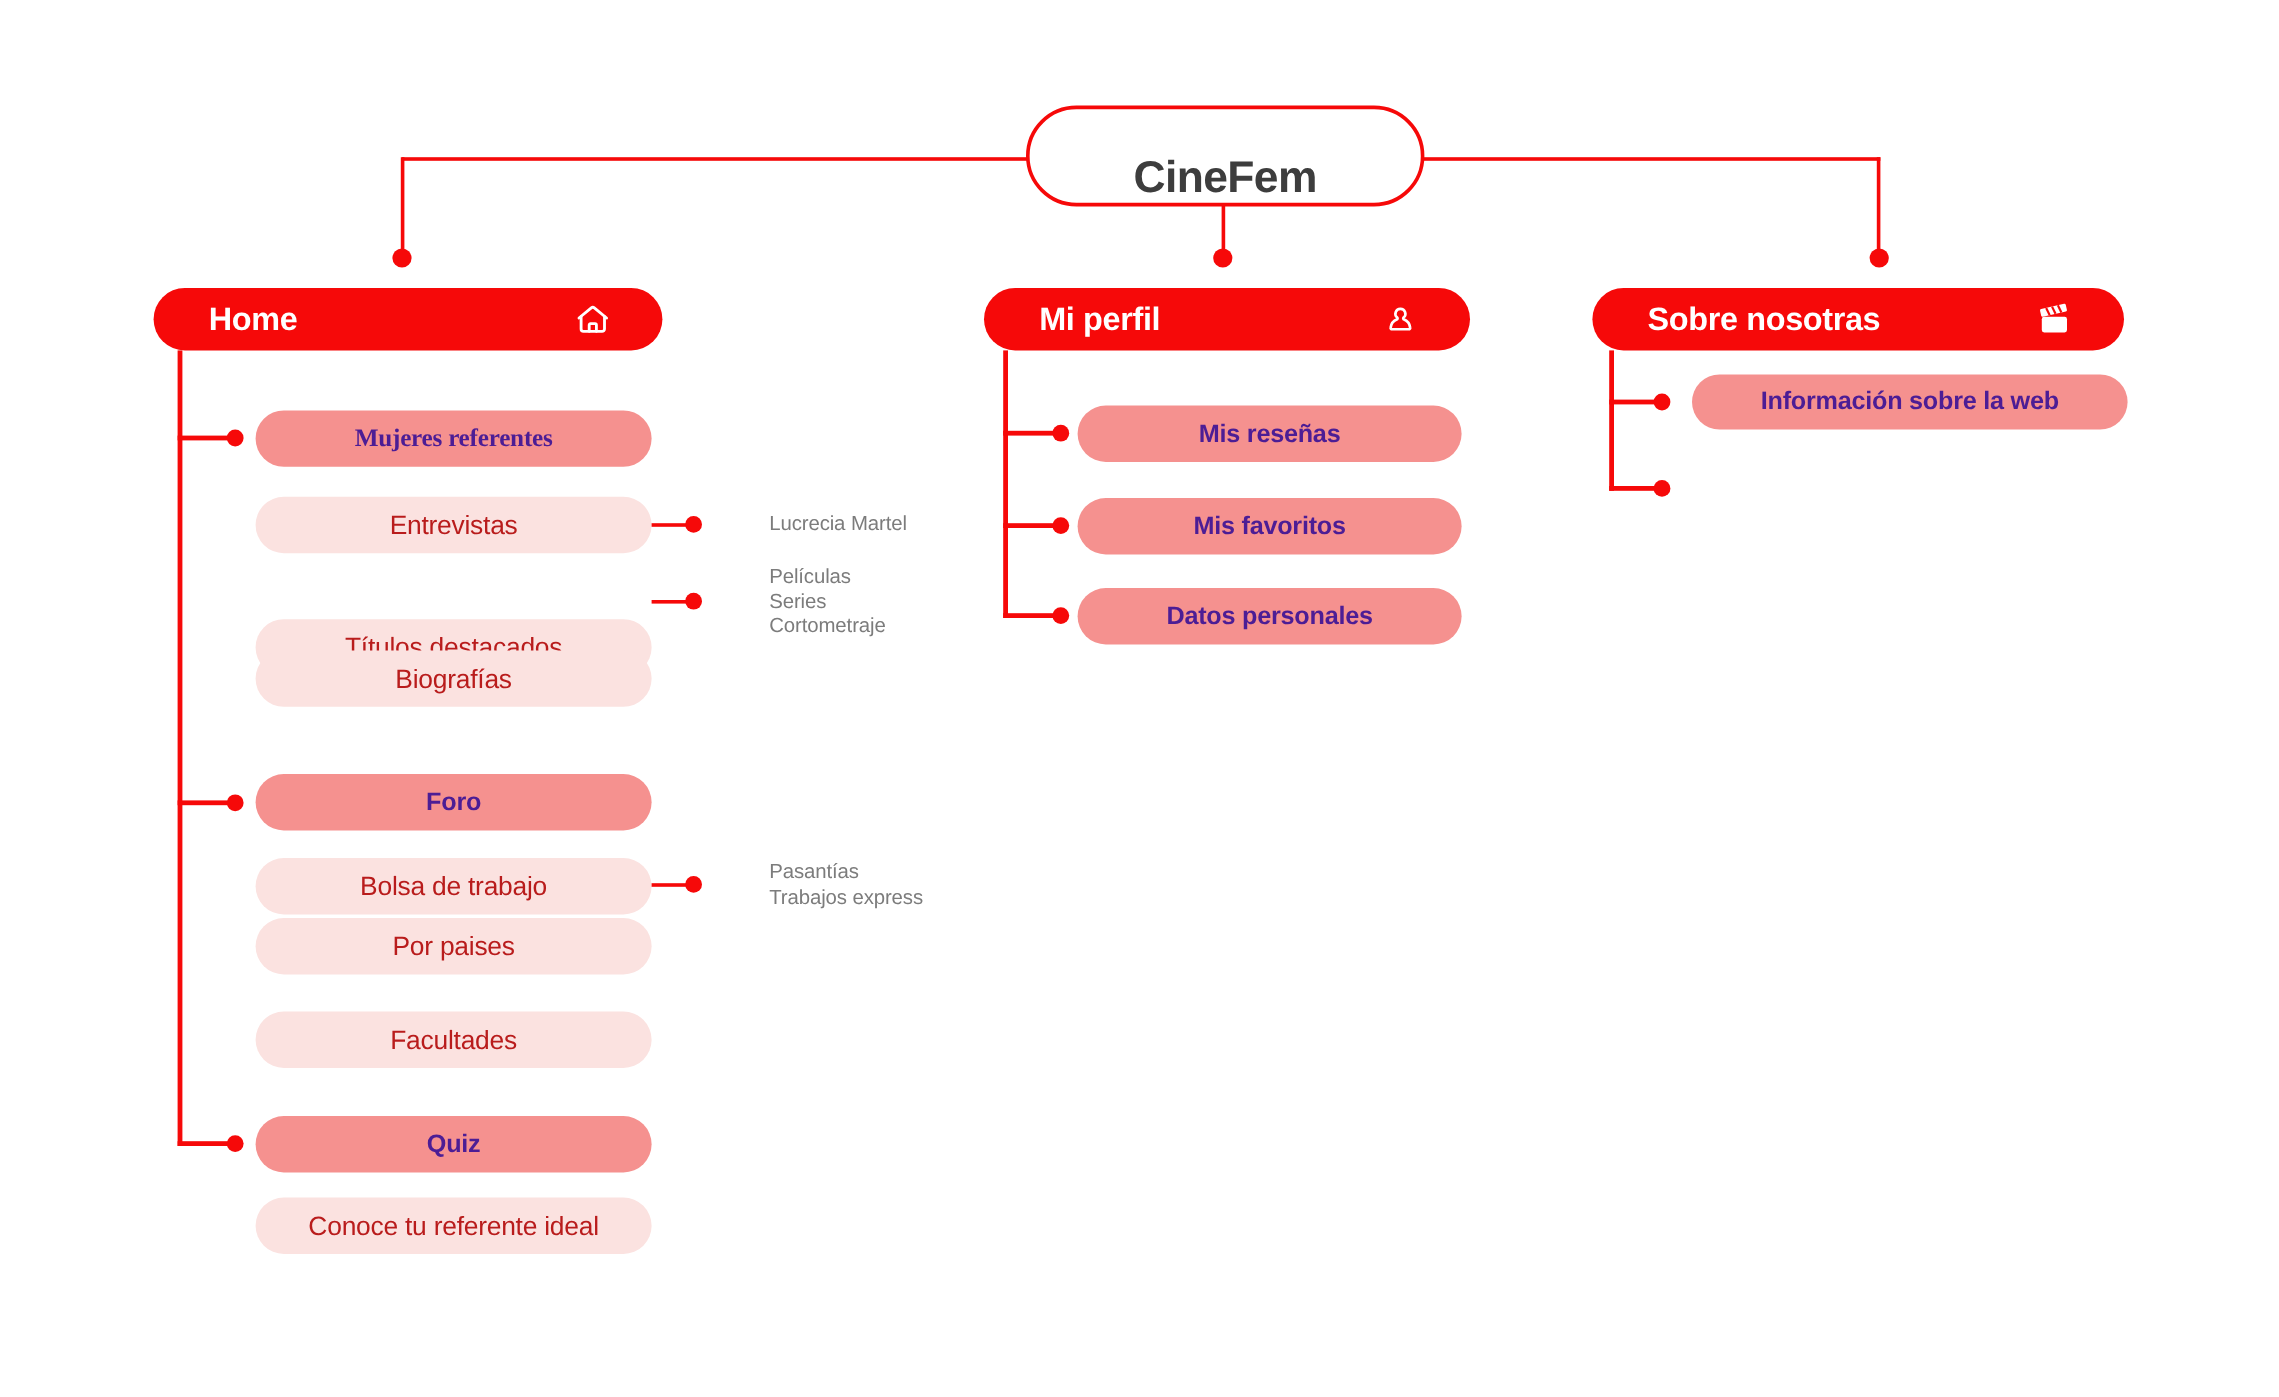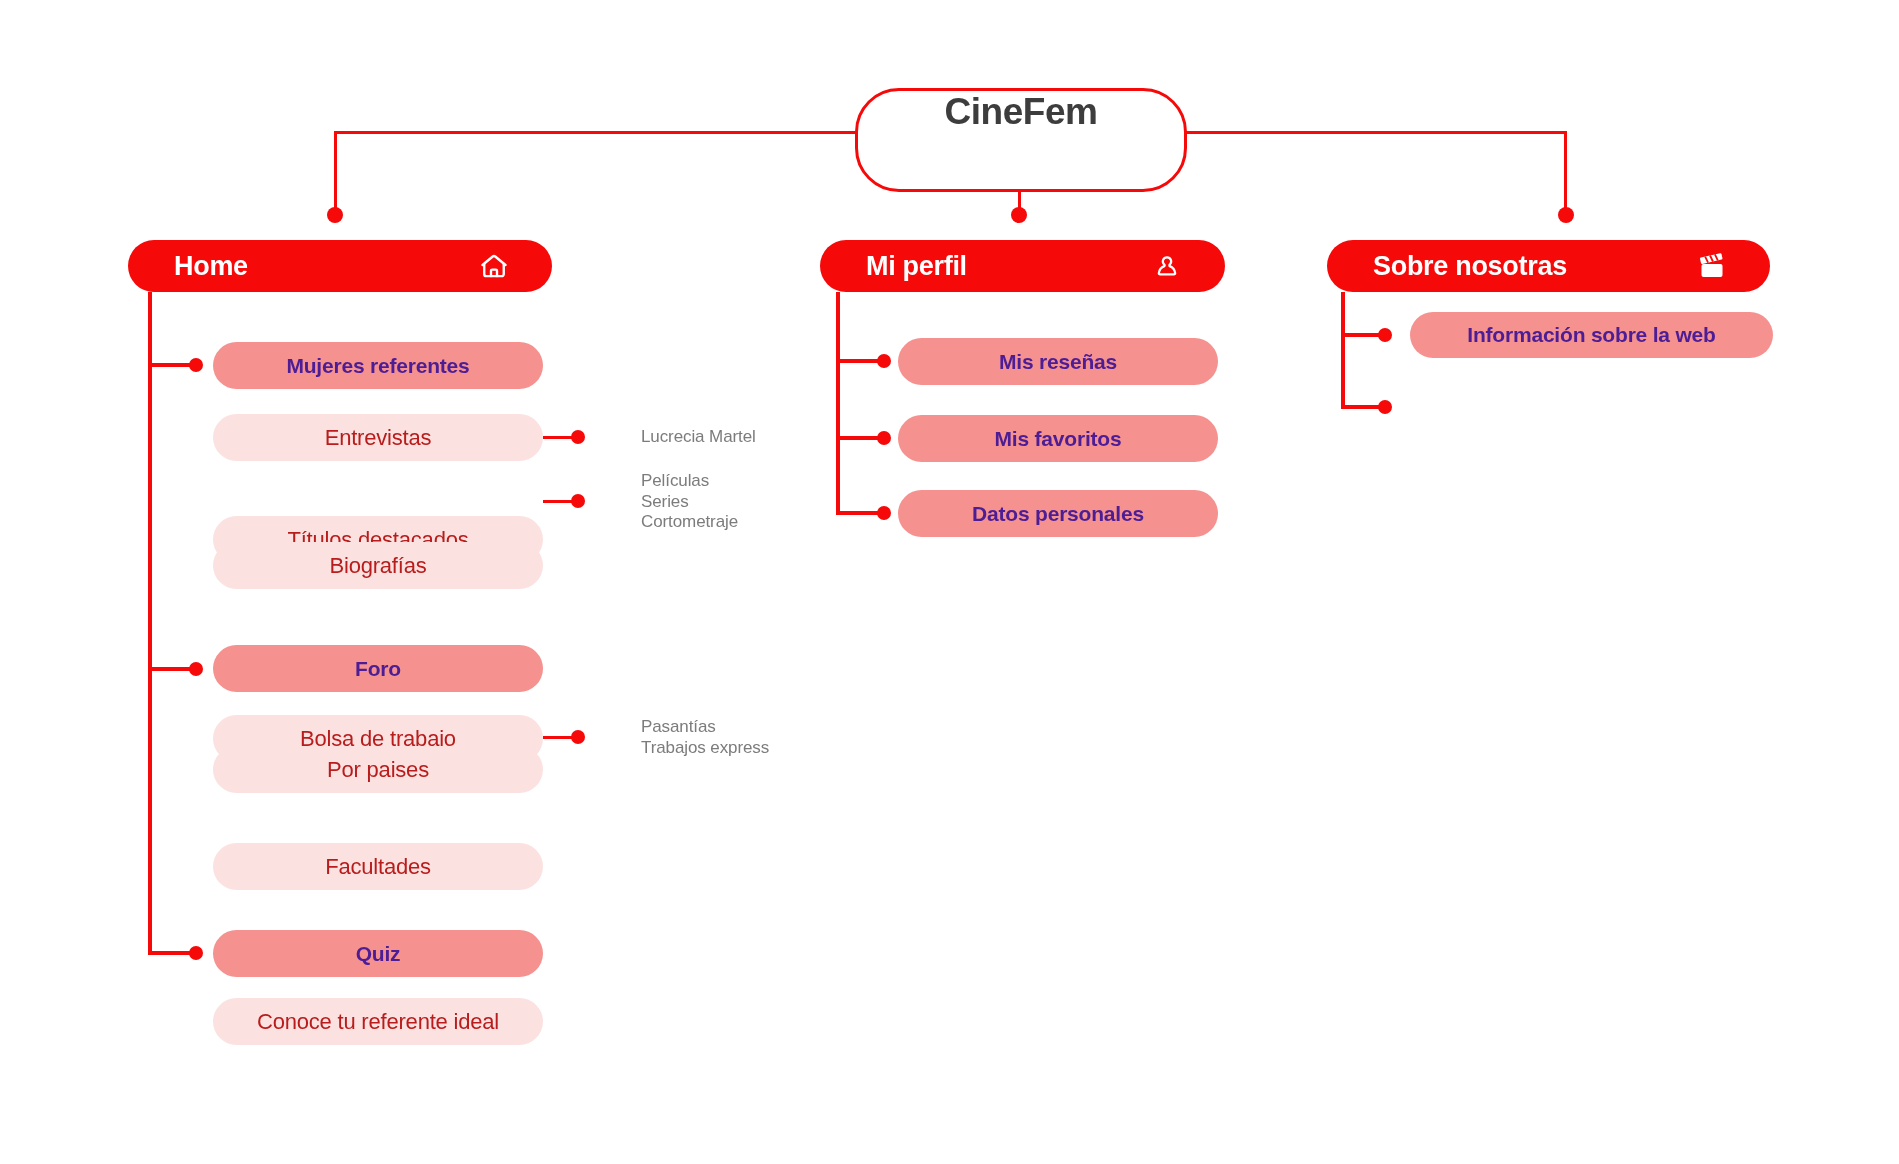"CineFem" .root-pill { align-items: flex-start -> flex-end; height: 104px -> 84px }
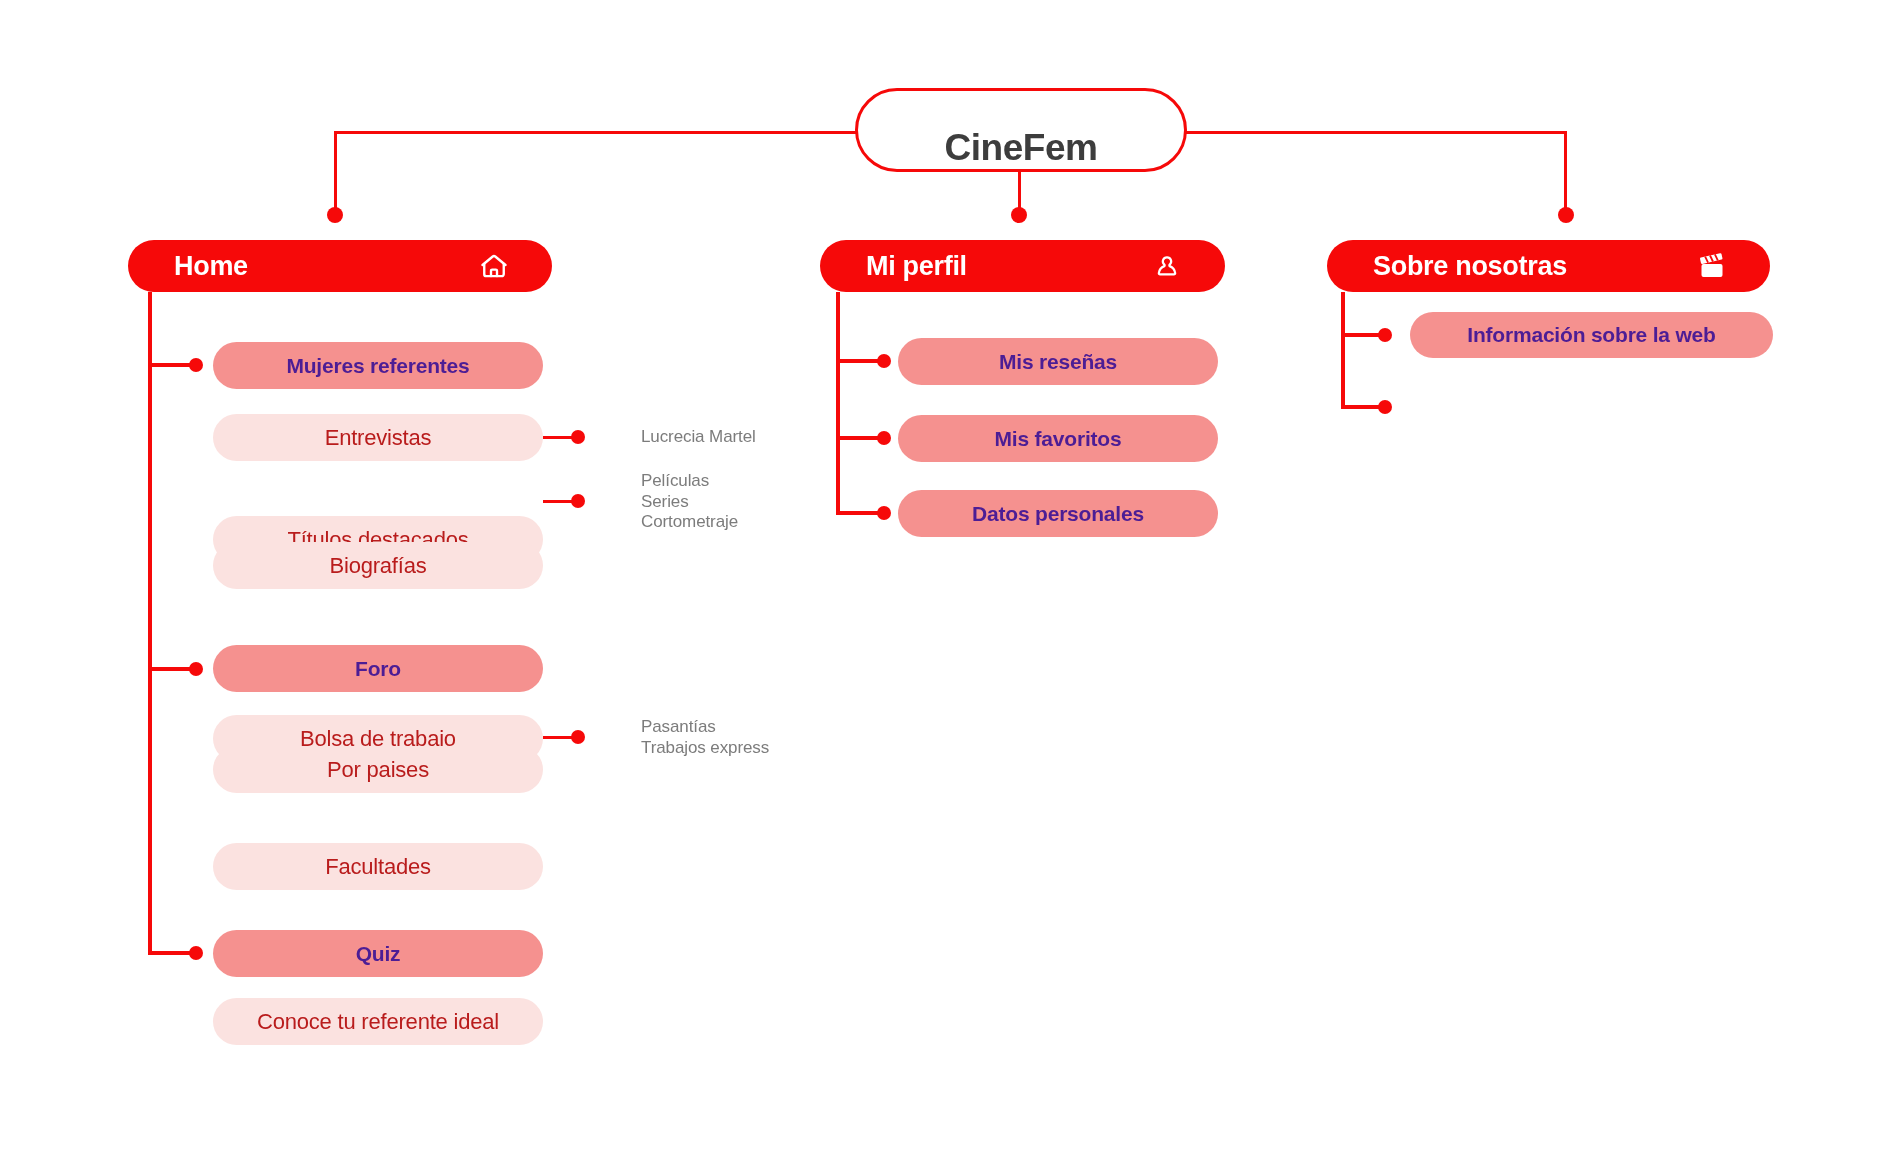"Mujeres referentes" div.pill-salmon { font-family: none -> Liberation Serif, serif }
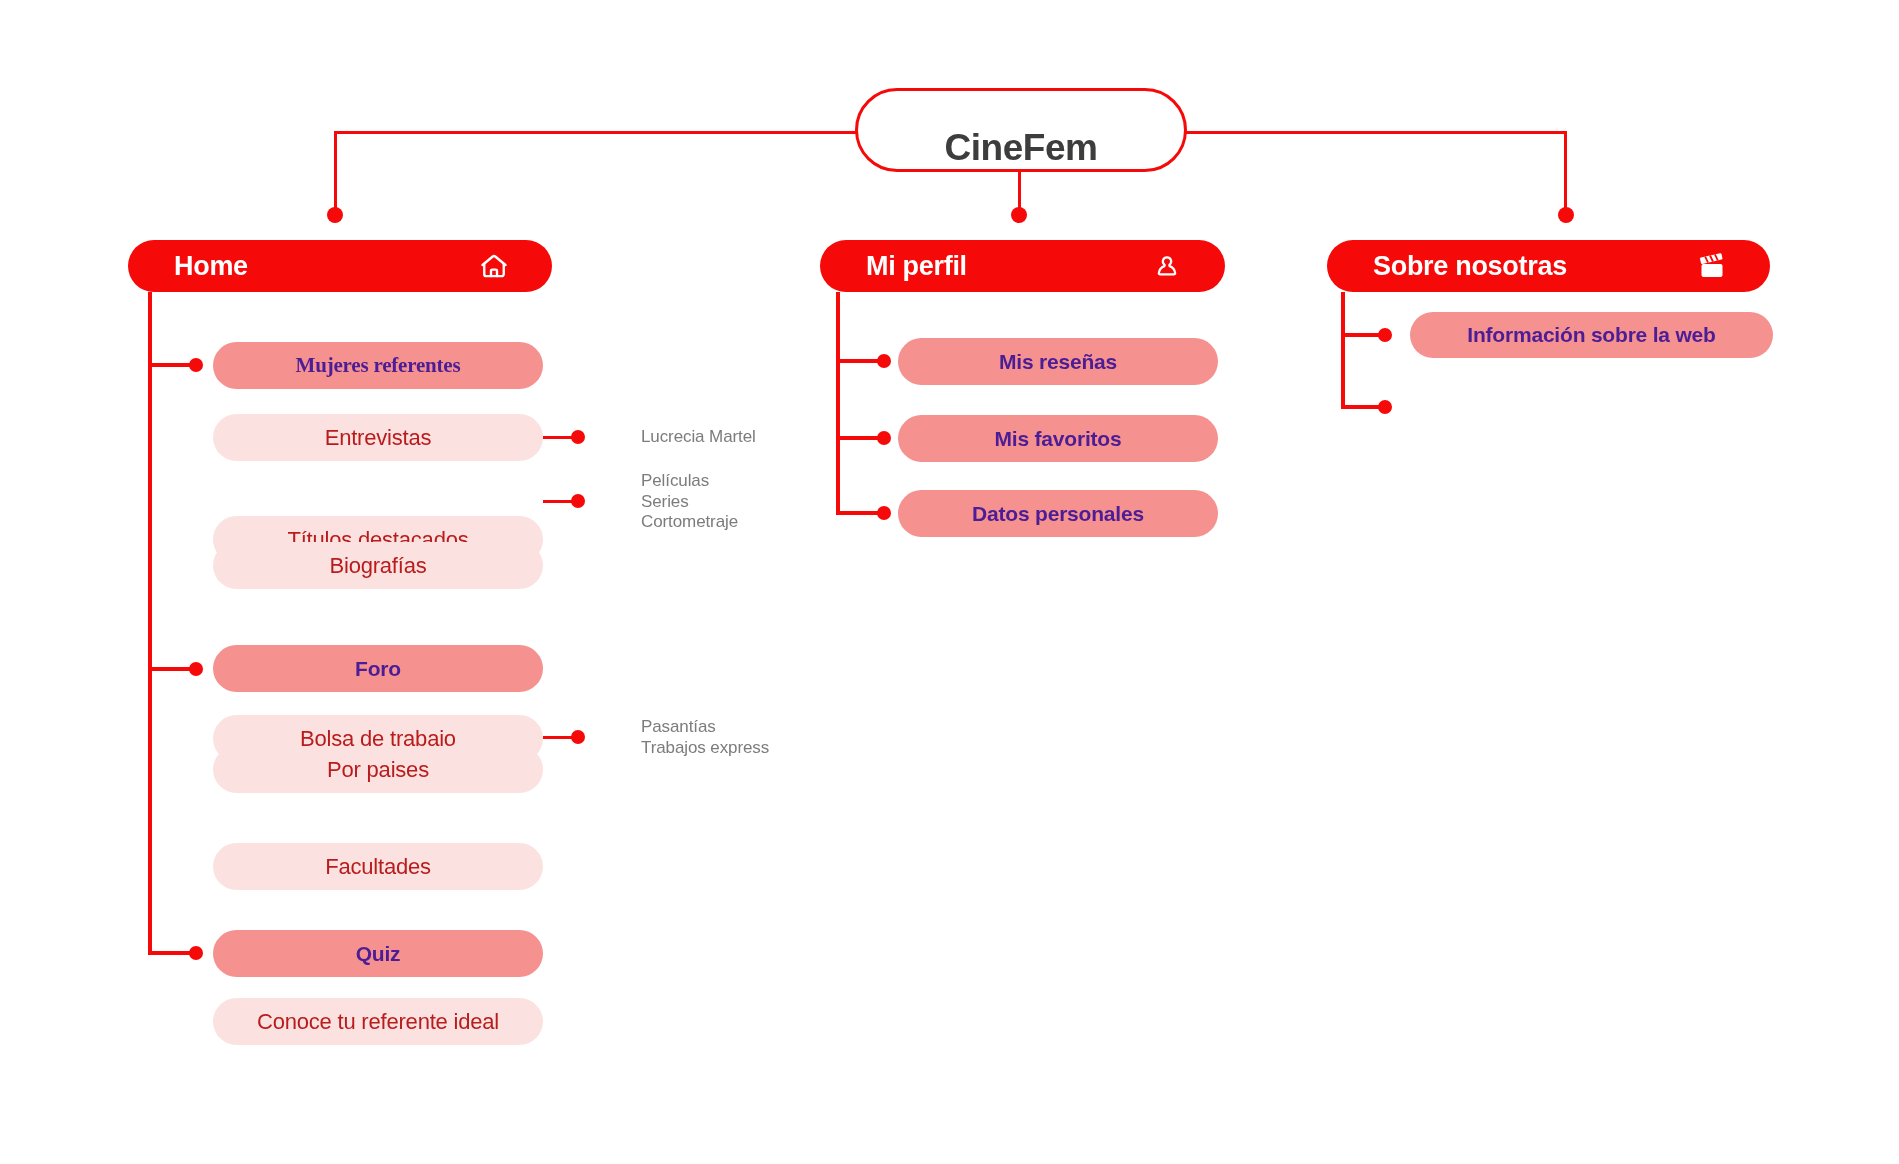"Por paises" div.pill-light { top: 746px -> 765px }
